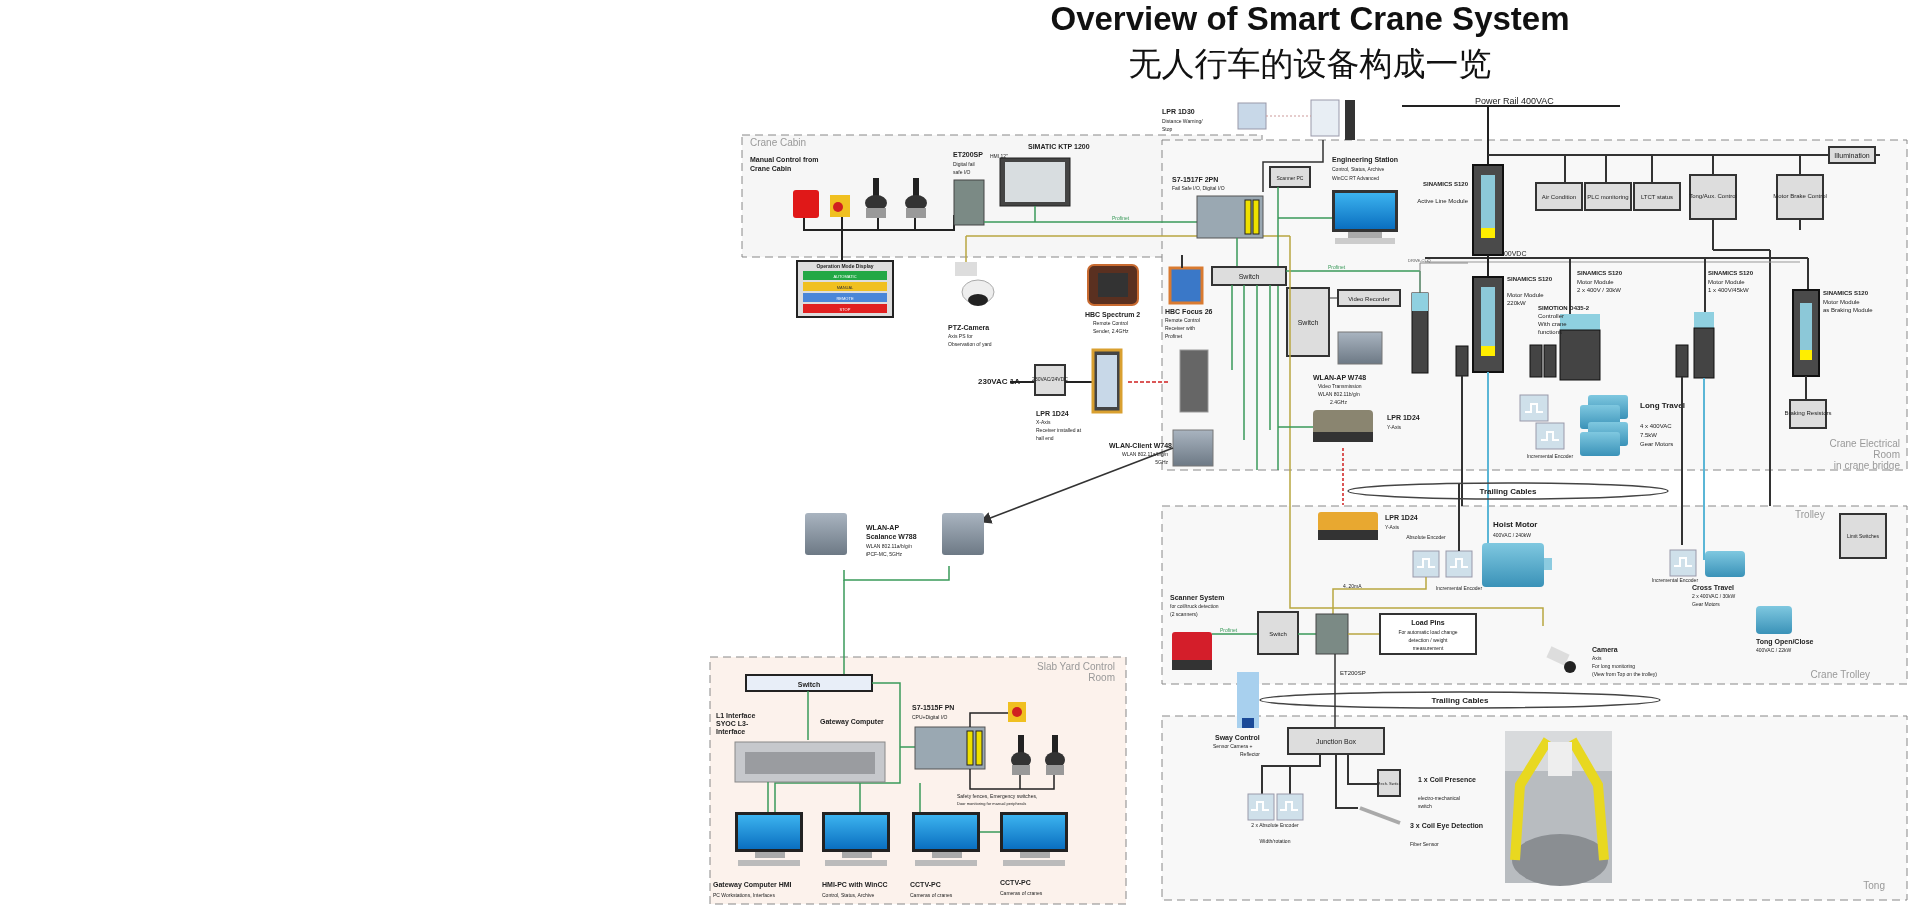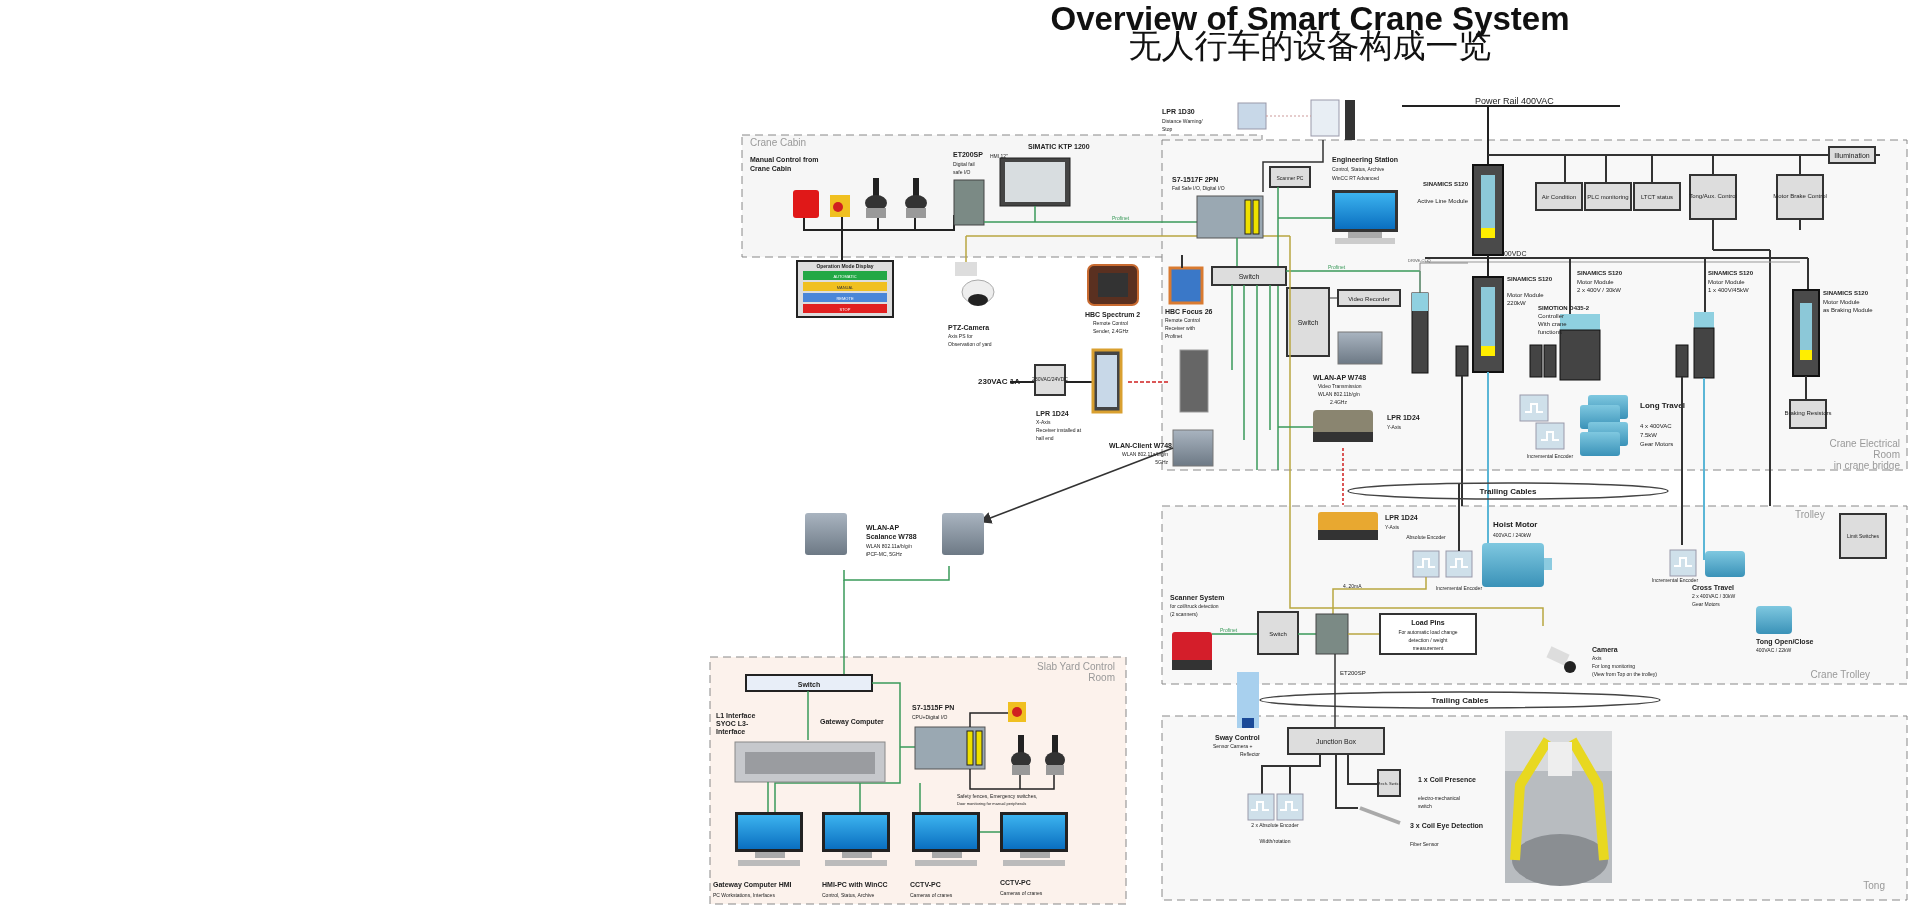"无人行车的设备构成一览" .title-zh { top: 24px -> 42px }
